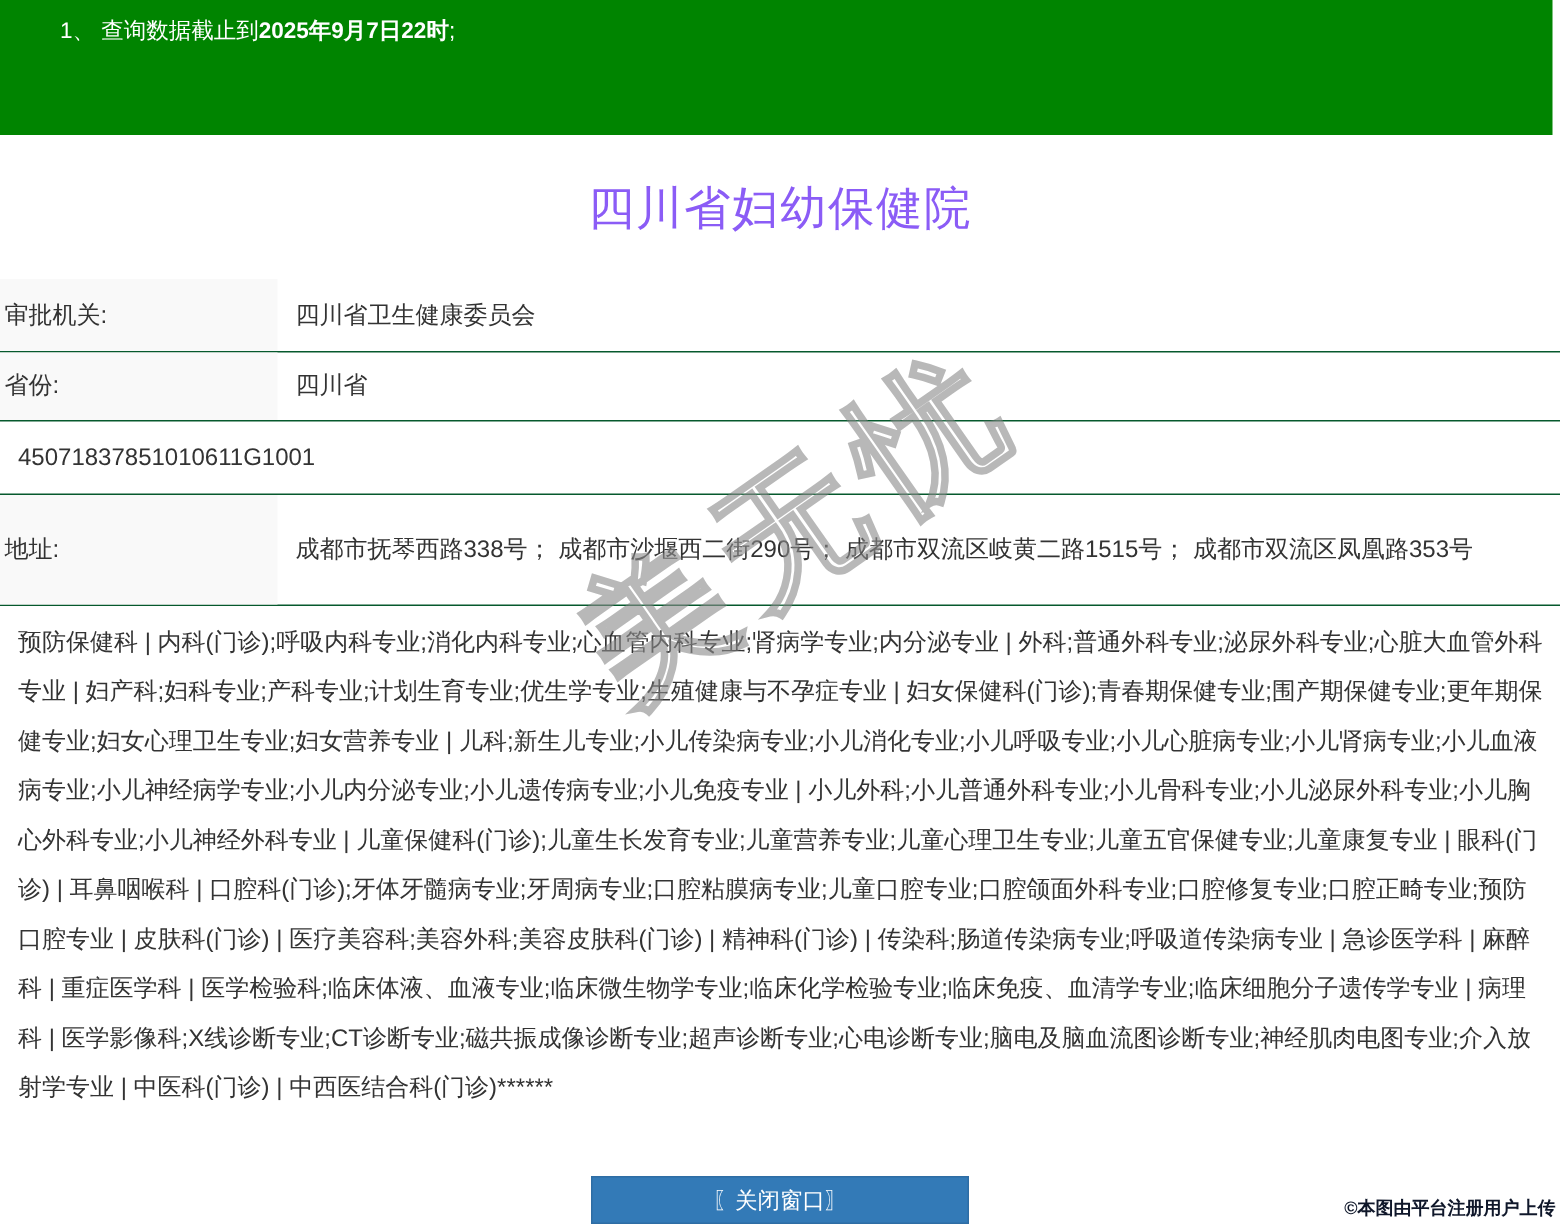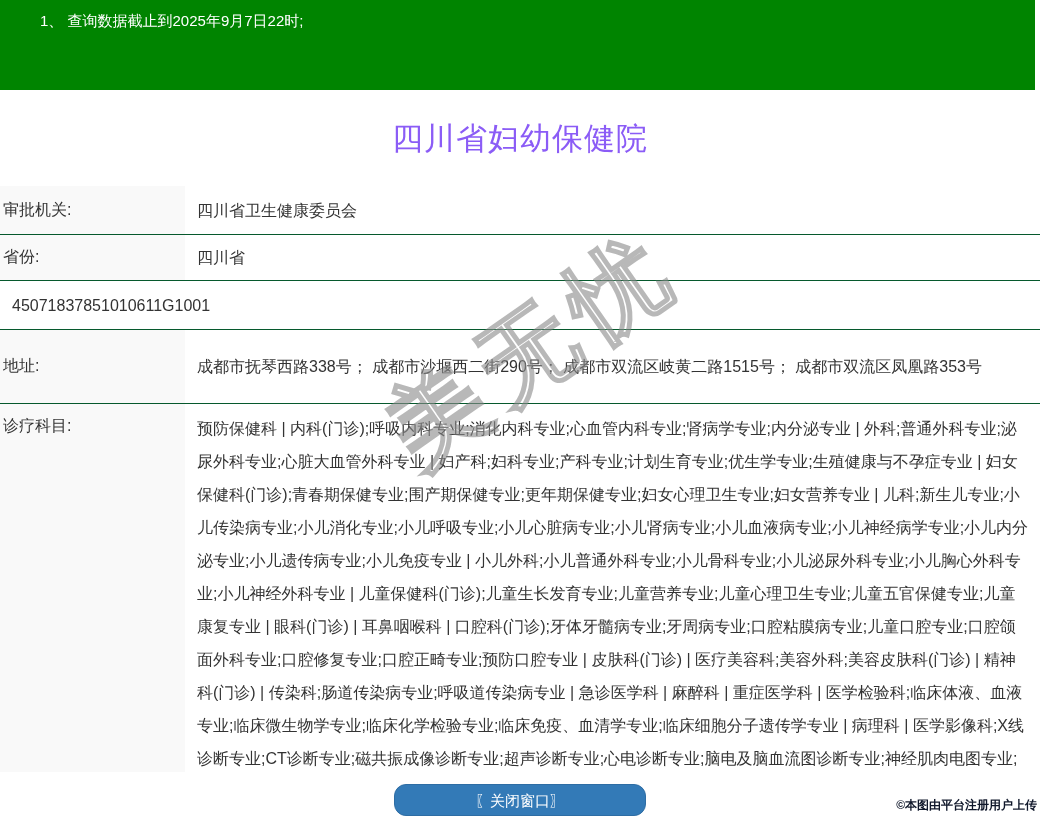"2025年9月7日22时" .notice-line b { font-weight: normal -> bold }
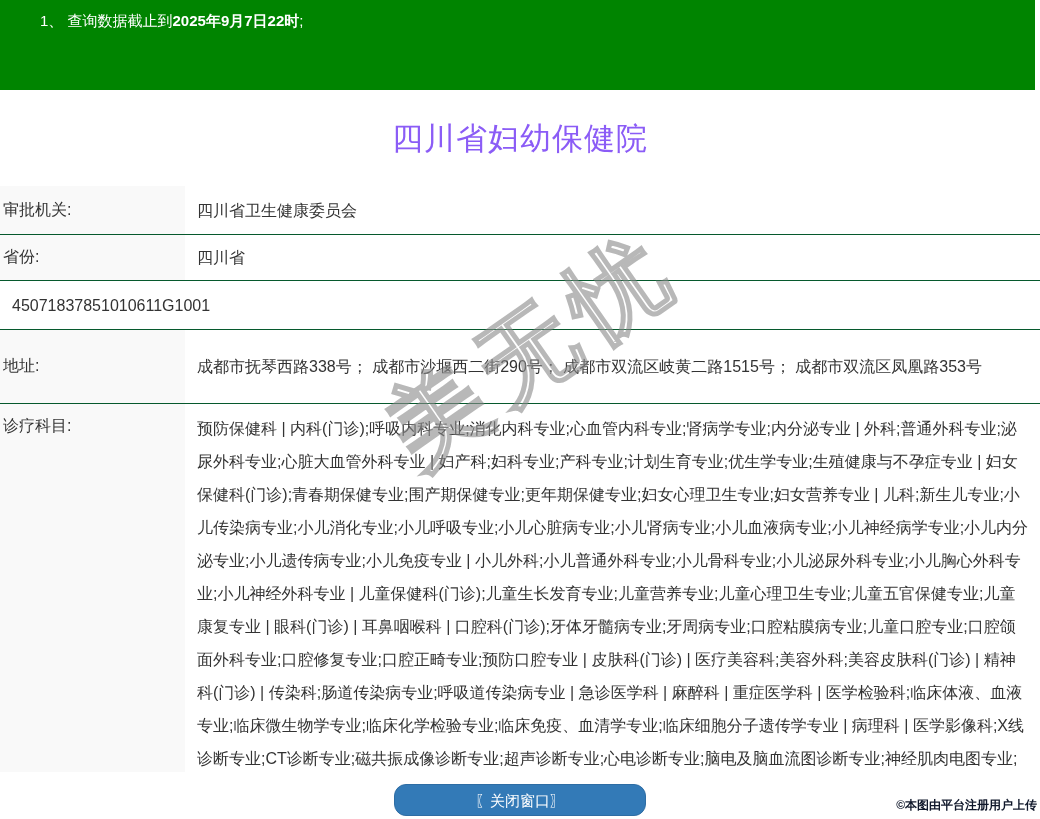"诊疗科目:" div.label { html: <div>诊疗科目:</div> -> none }
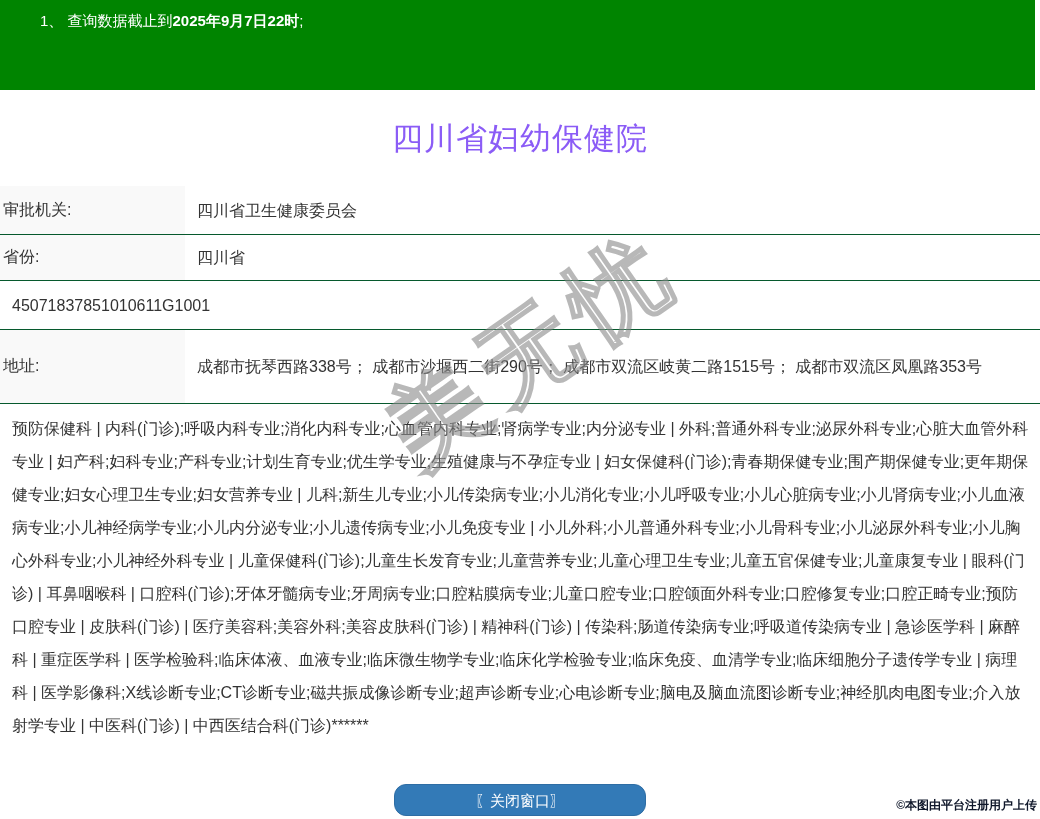"〖关闭窗口〗" .close-btn { border-radius: 12px -> 0 }
